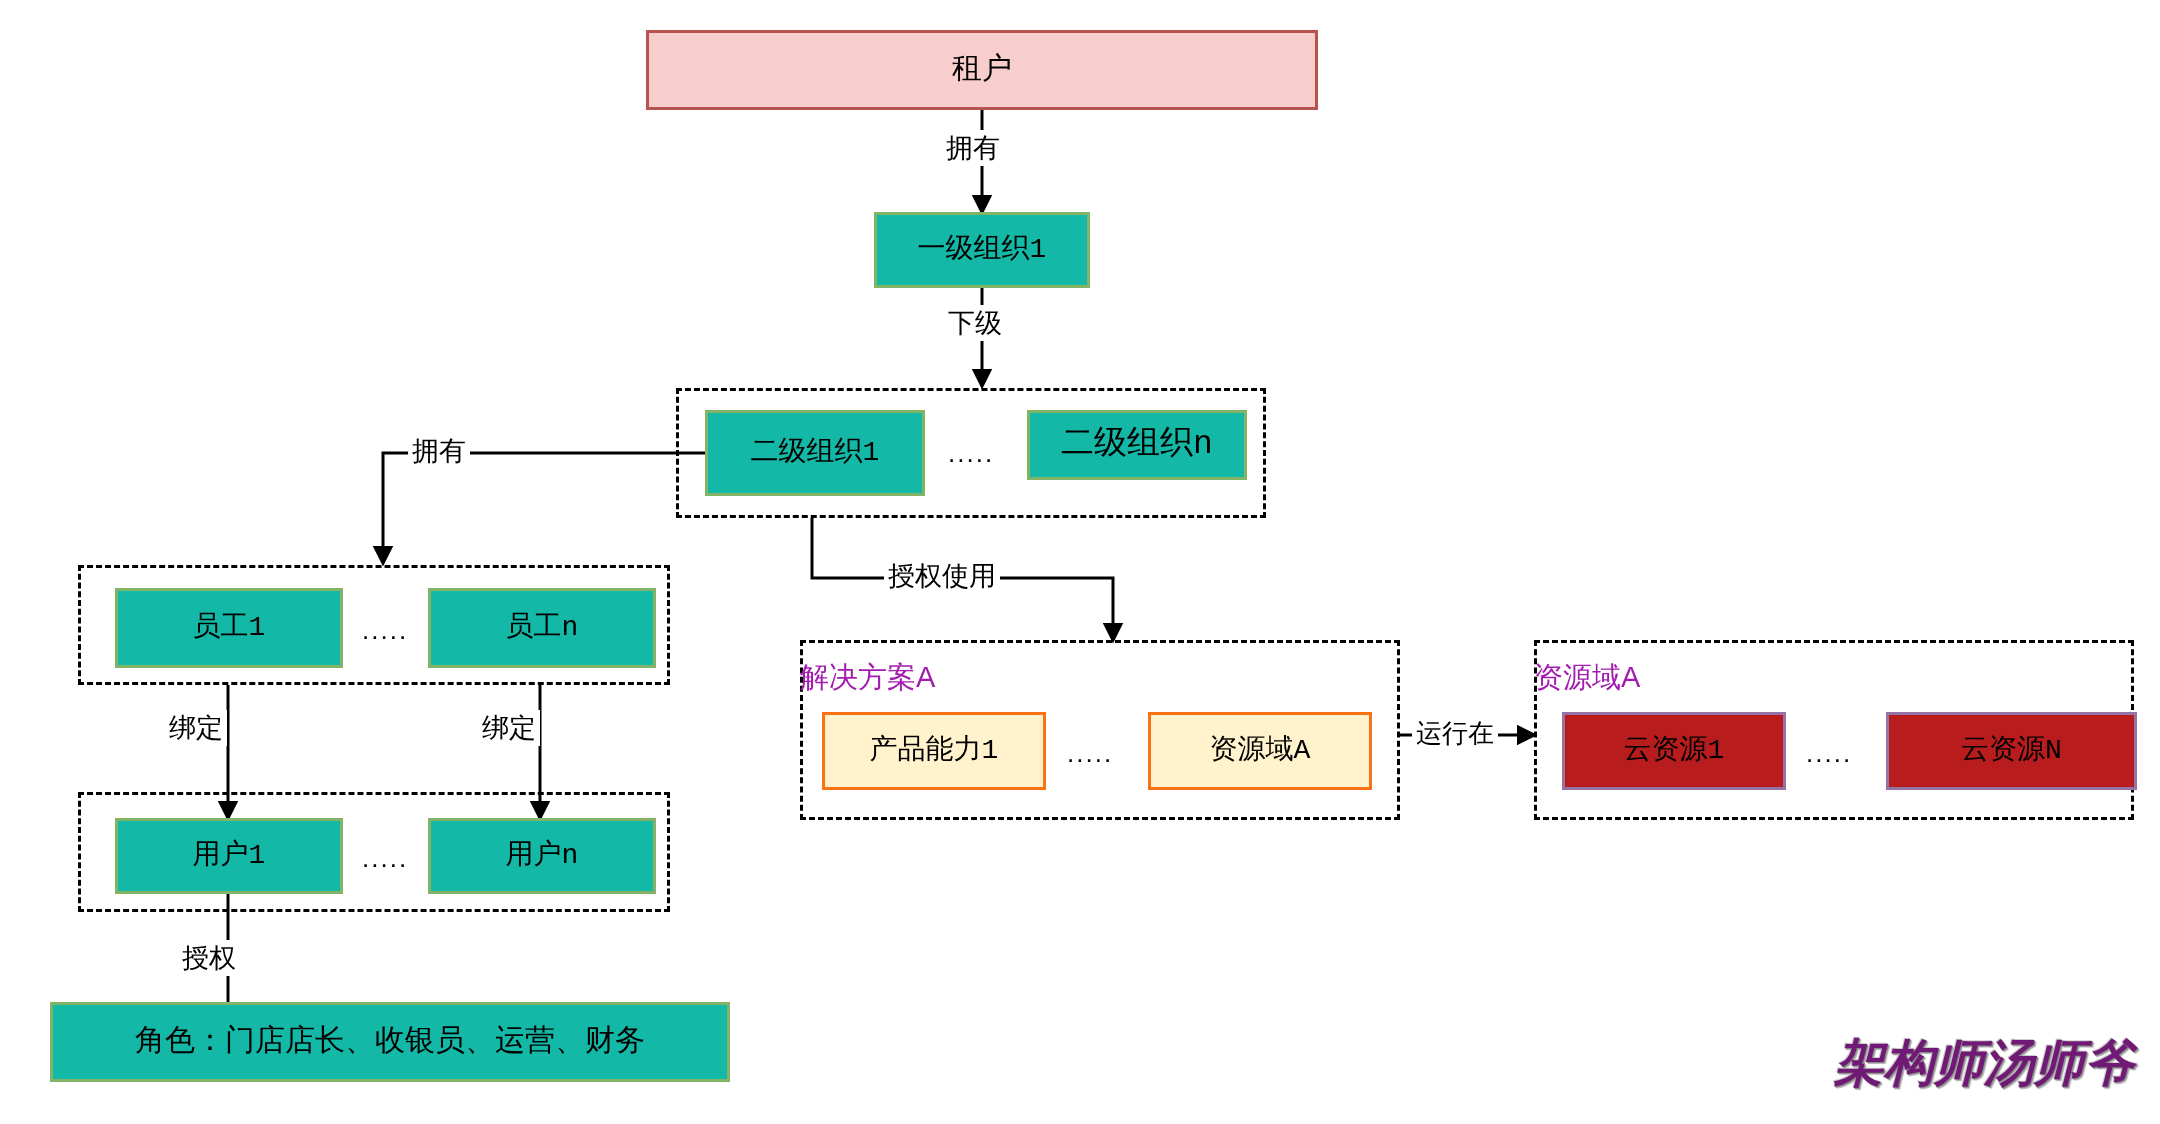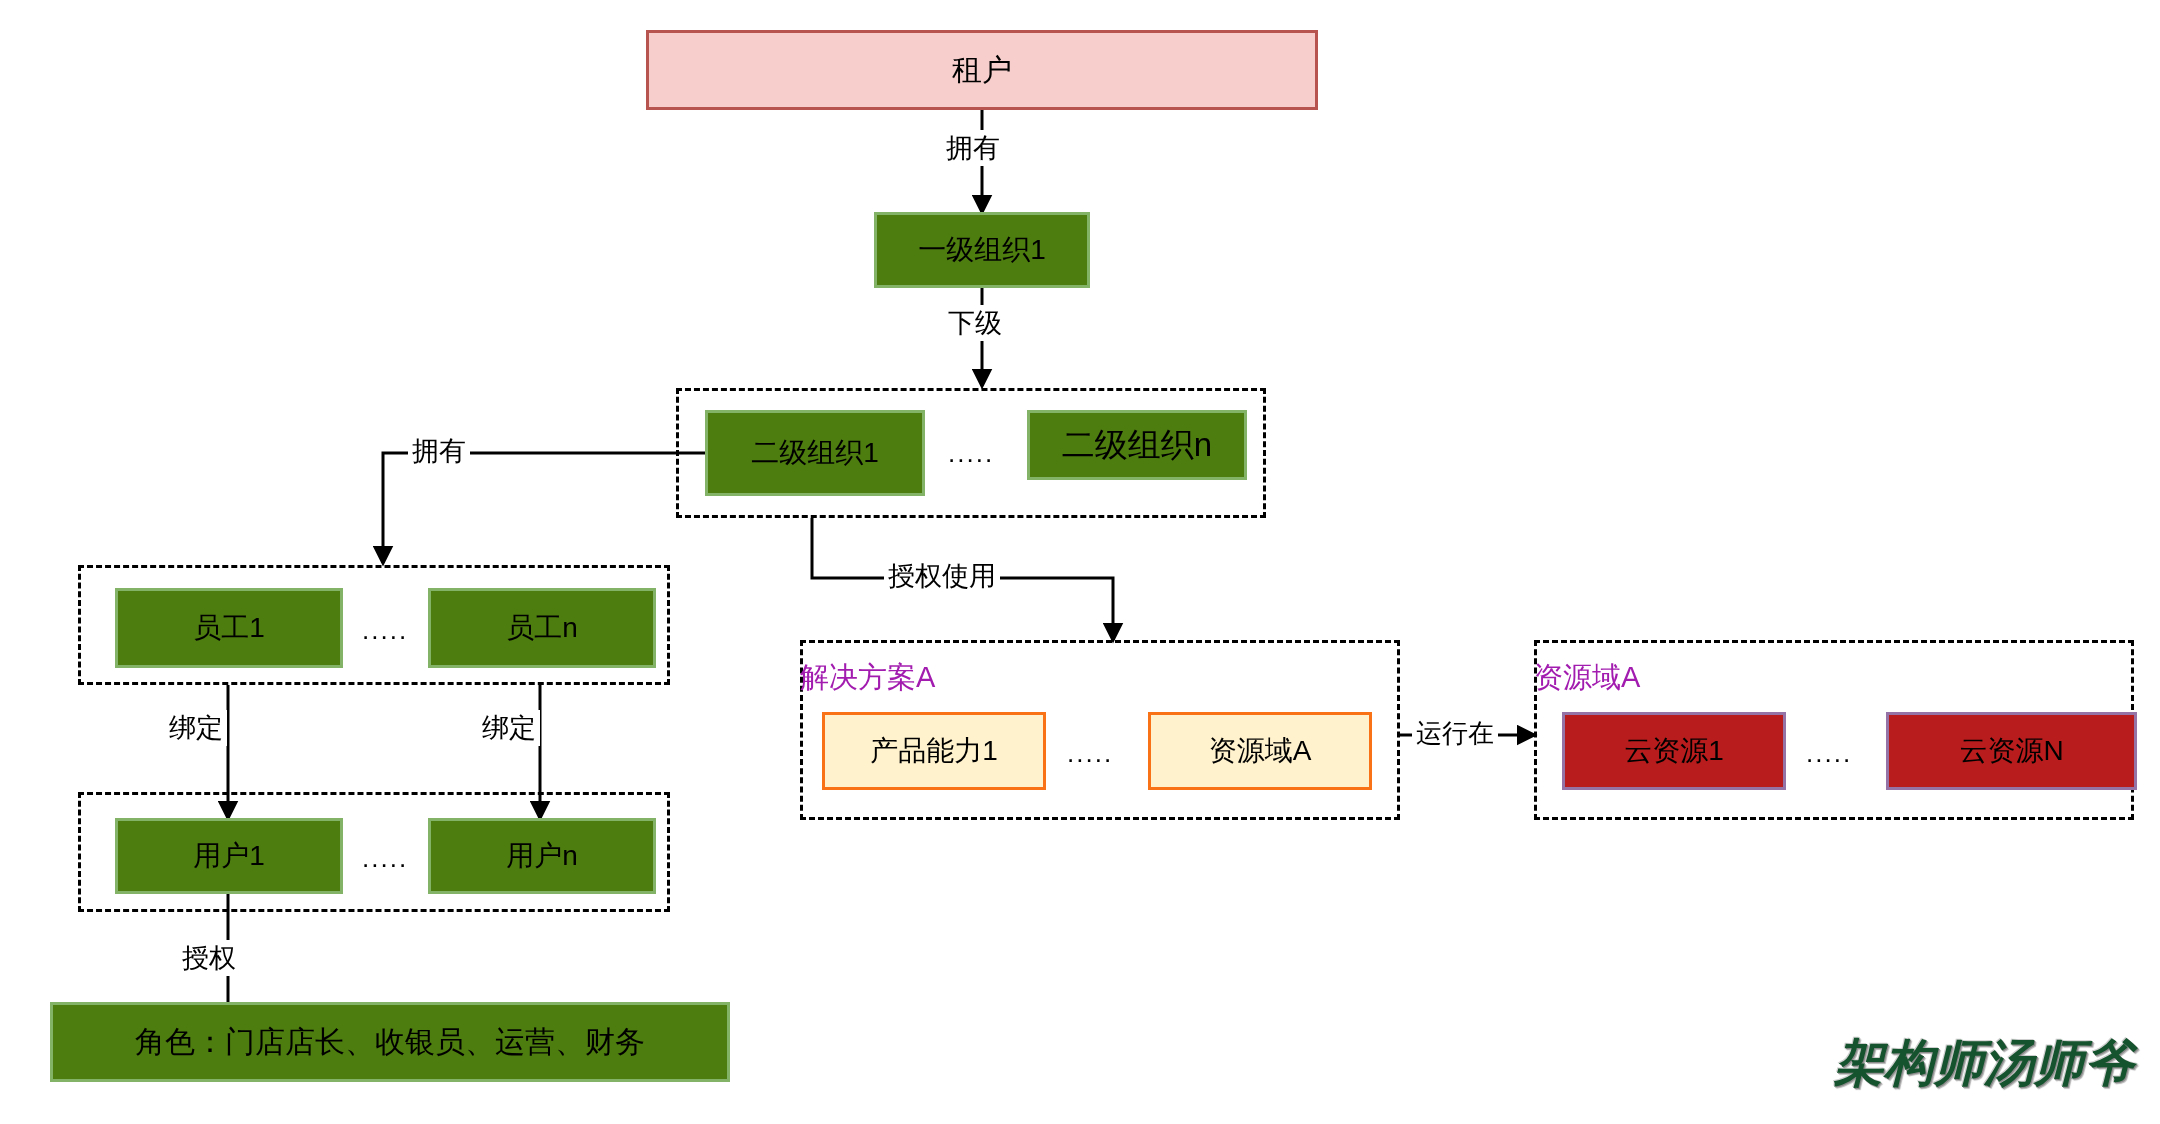"租户" .node { font-family: none -> Liberation Mono, monospace }
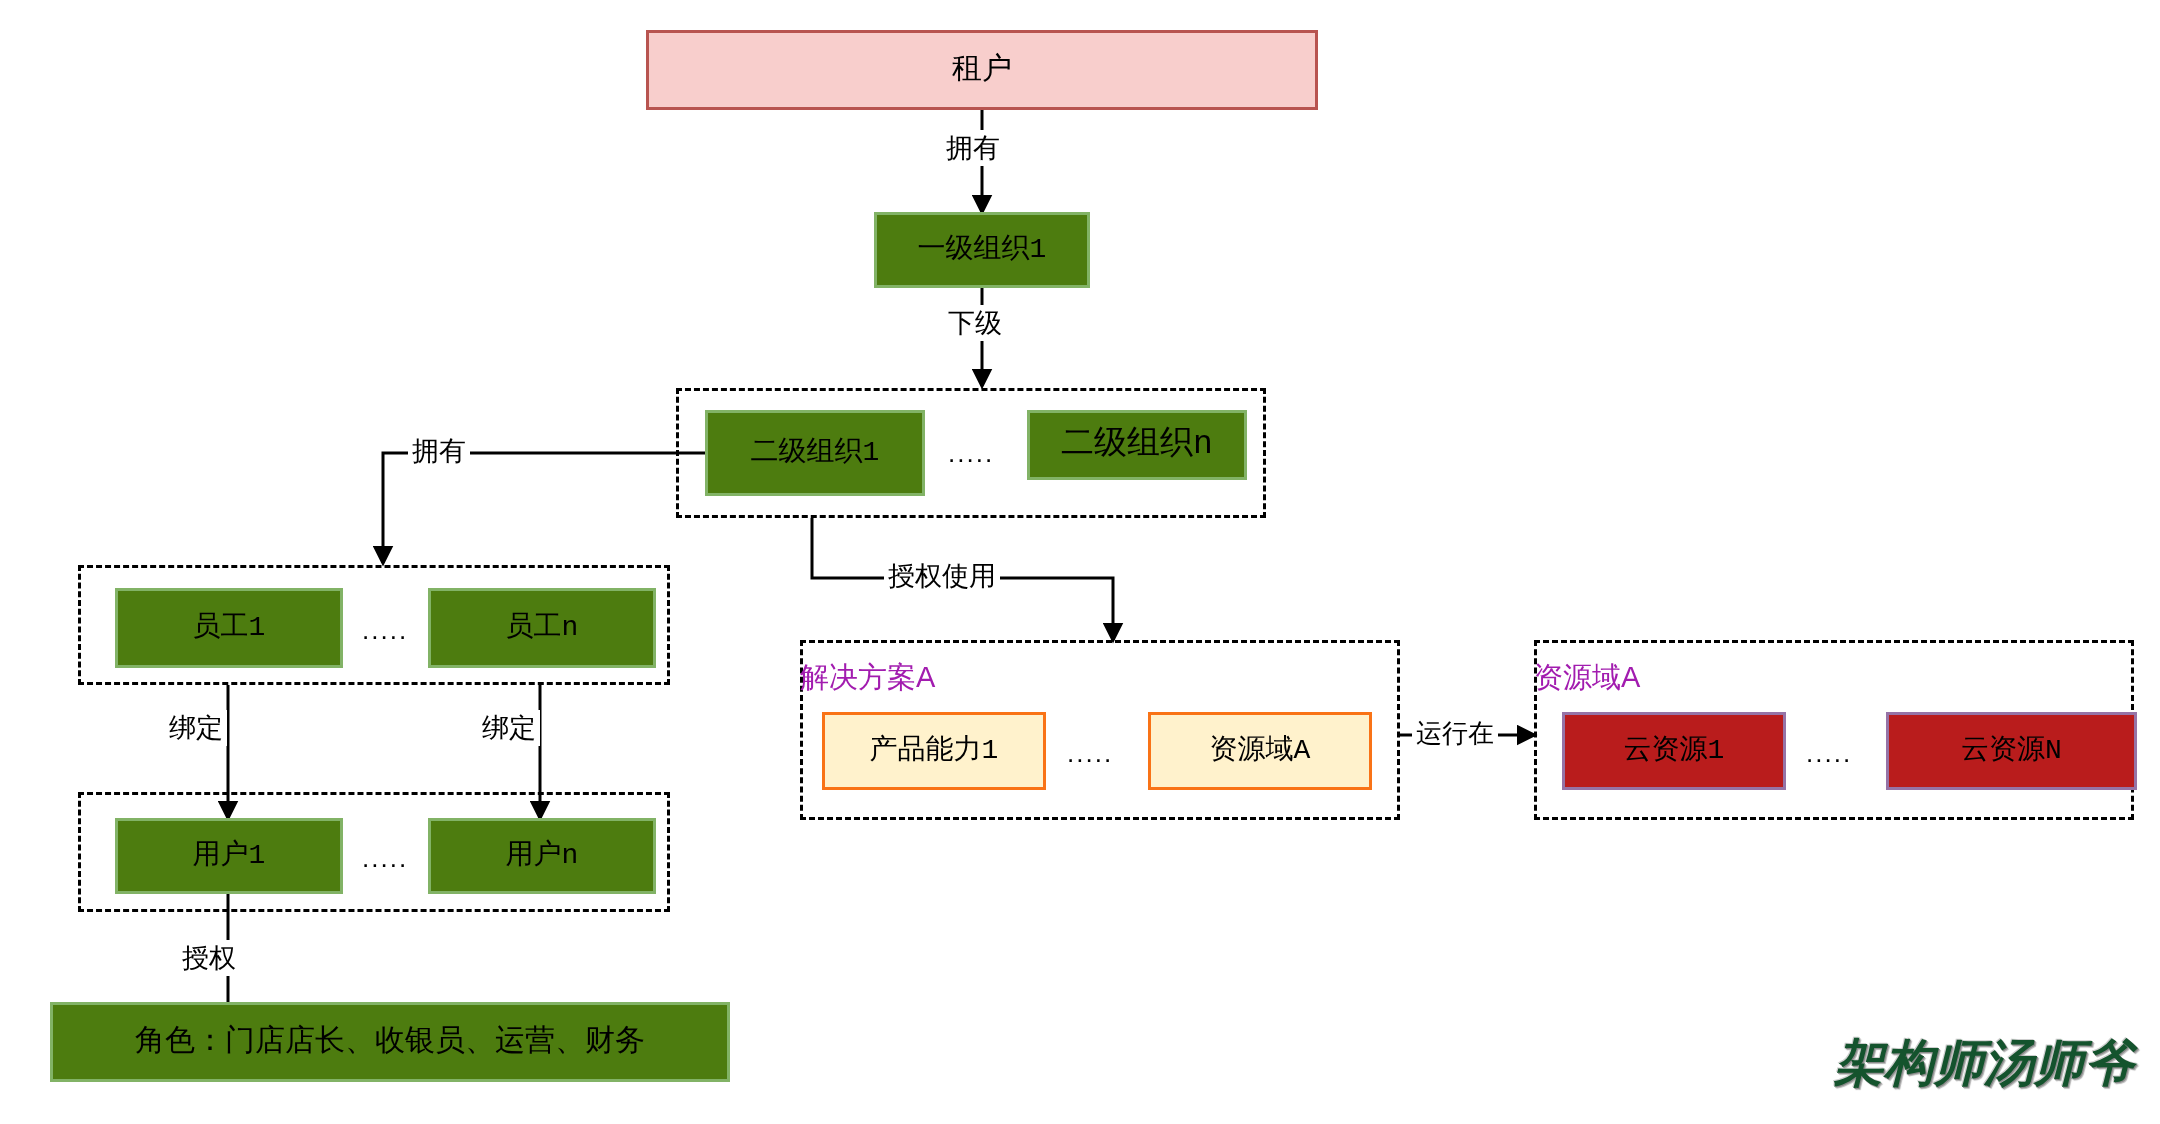"一级组织1" .node.green { background: #4d7c0f -> #14b8a6 }
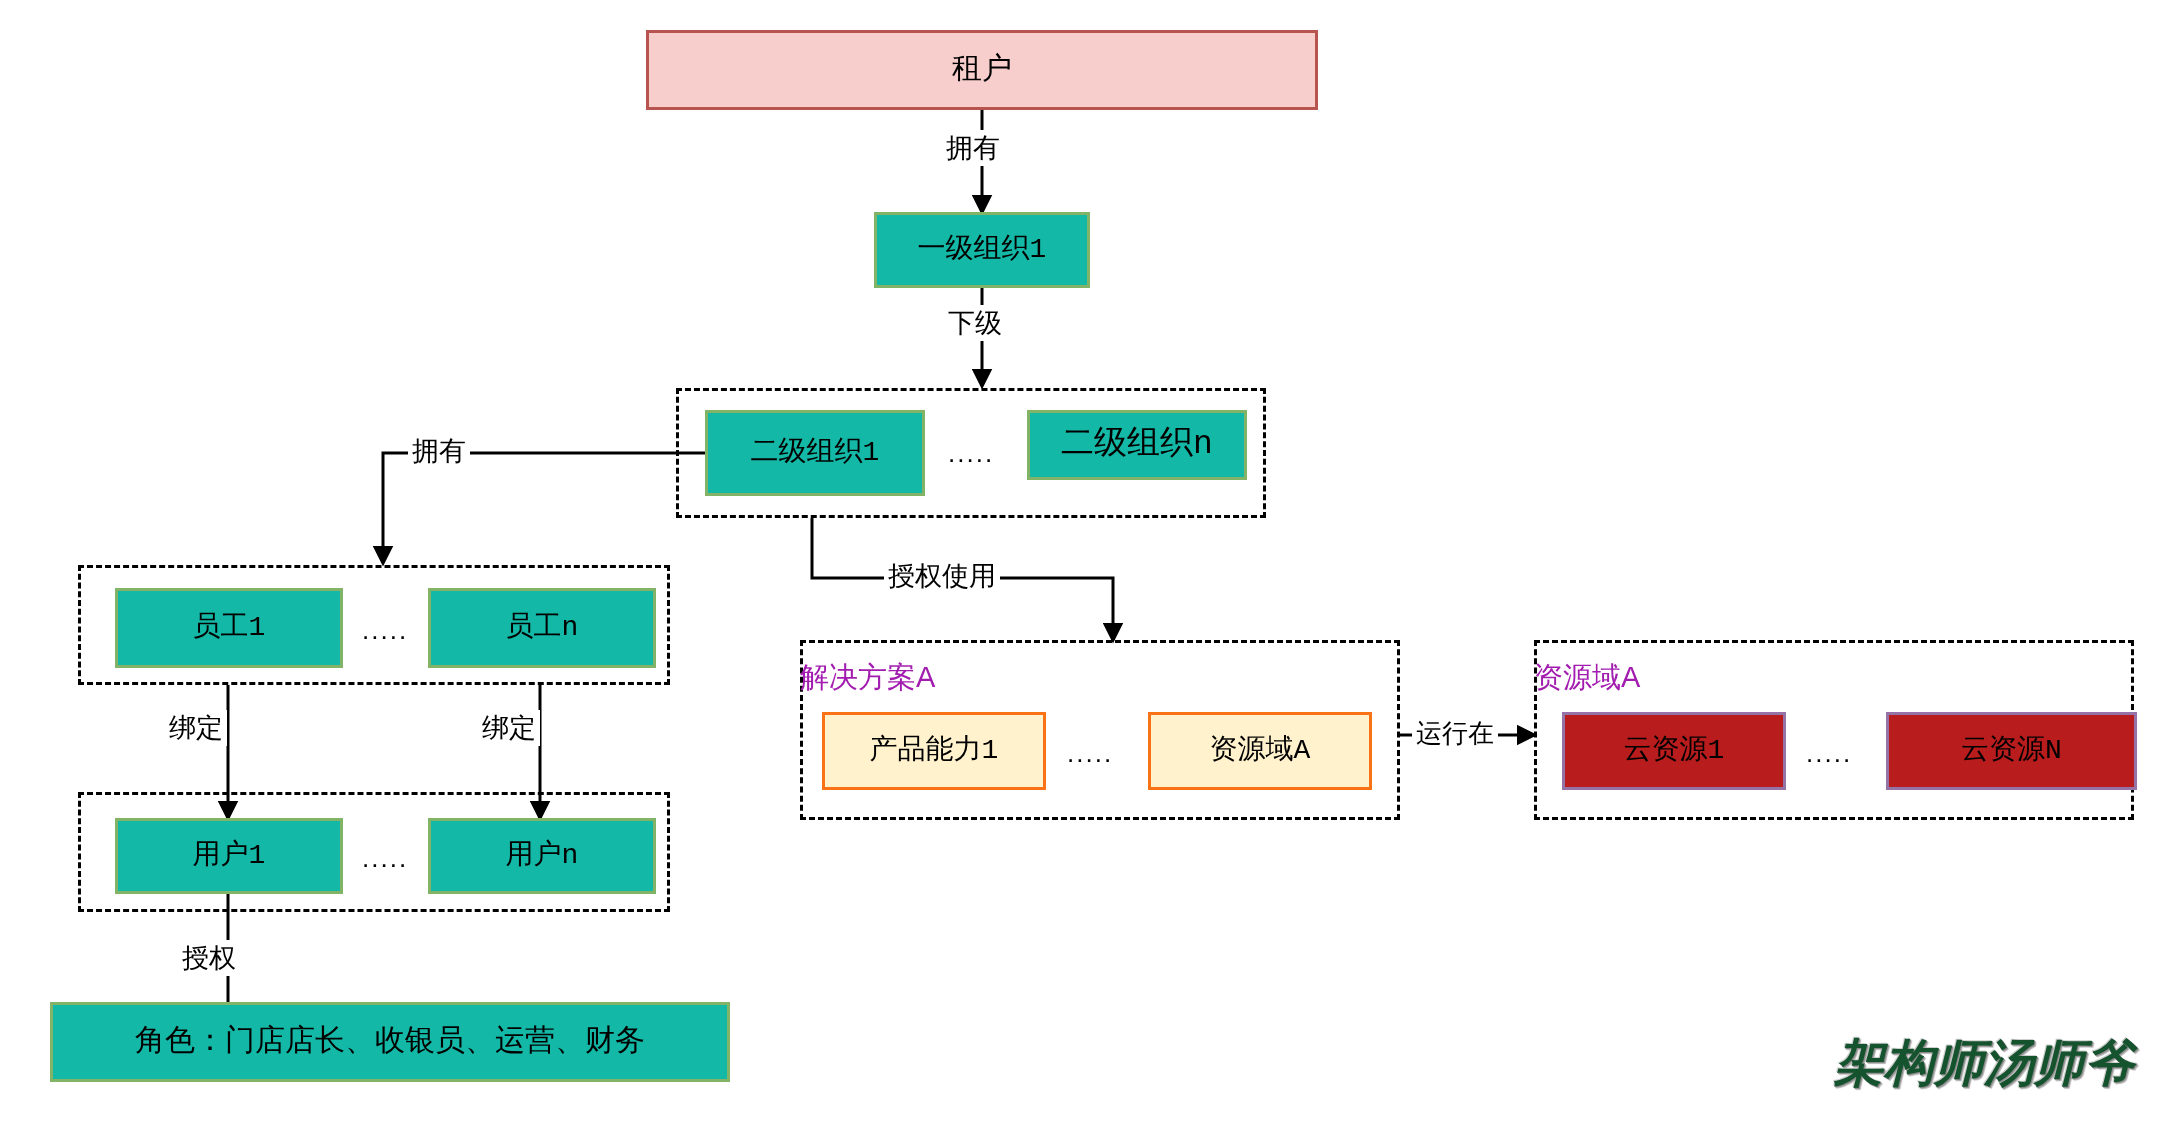"架构师汤师爷" #watermark { color: #14532d -> #701a75 }
